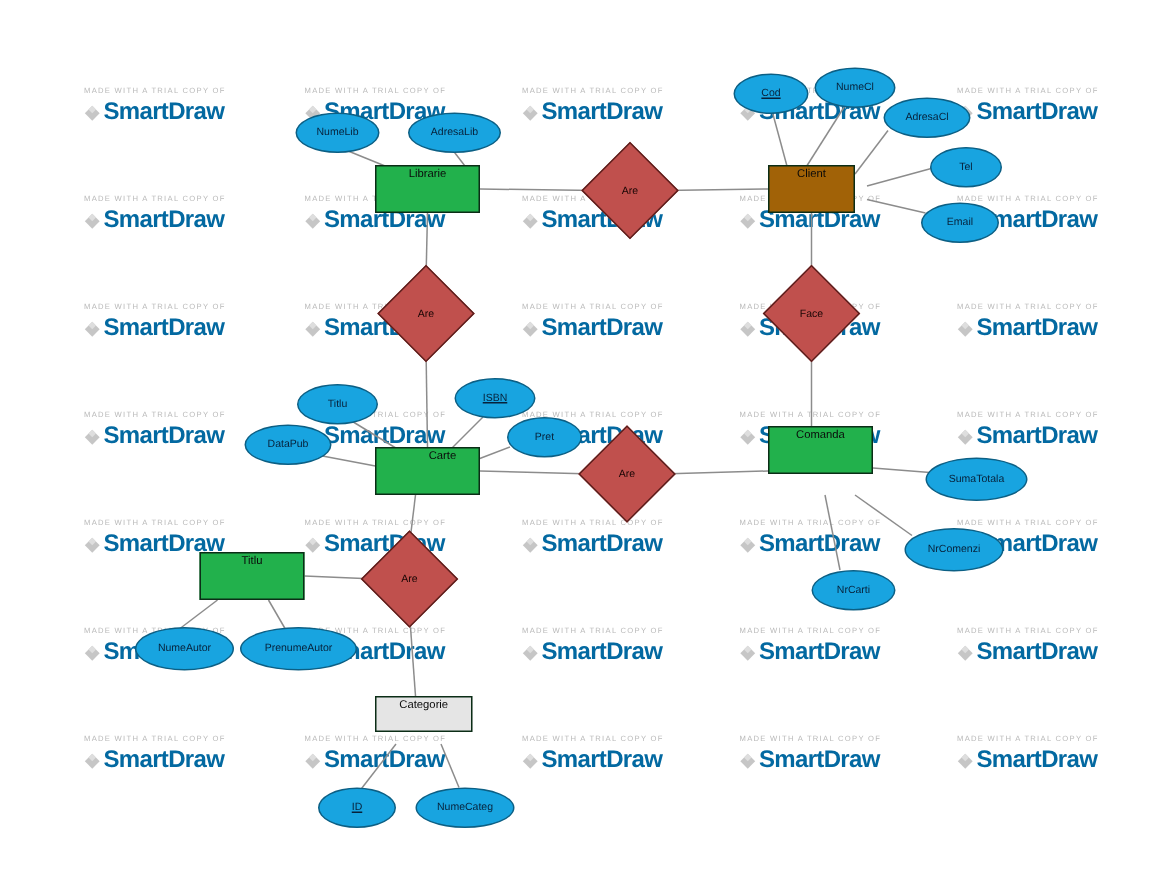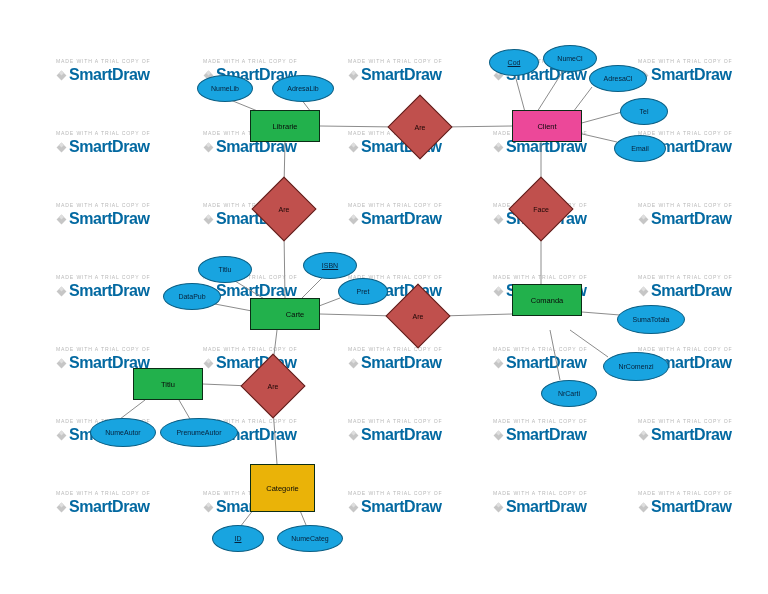"Librarie" .entity { align-items: center -> flex-start }
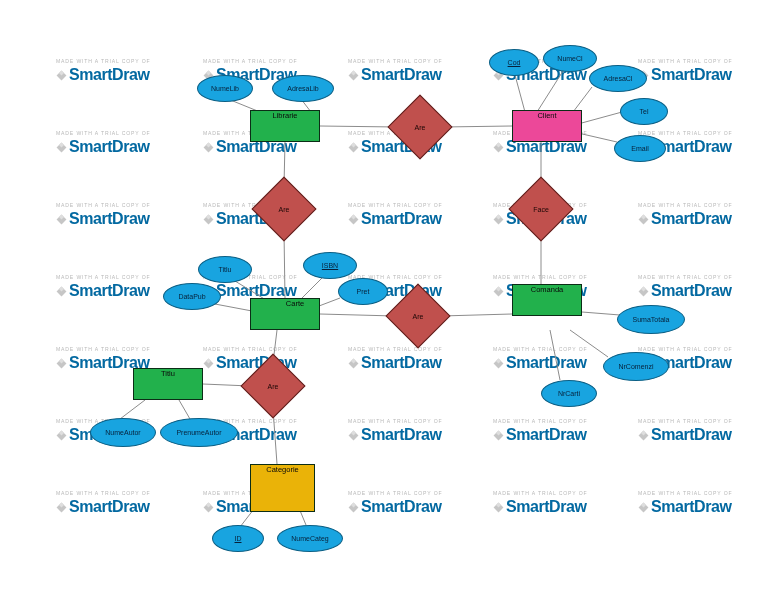"Client" div.entity { background: #ec4899 -> #a16207; width: 70px -> 58px }
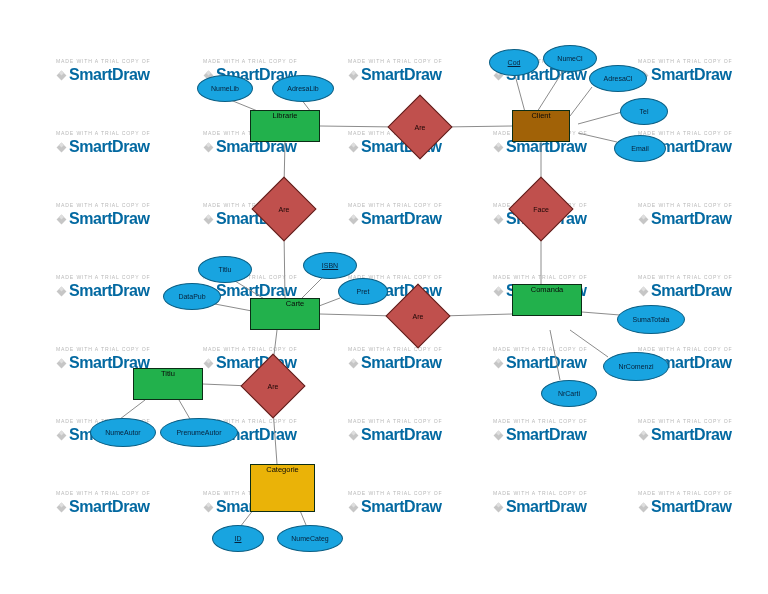"Categorie" div.entity { background: #eab308 -> #e5e5e5; height: 48px -> 24px }
